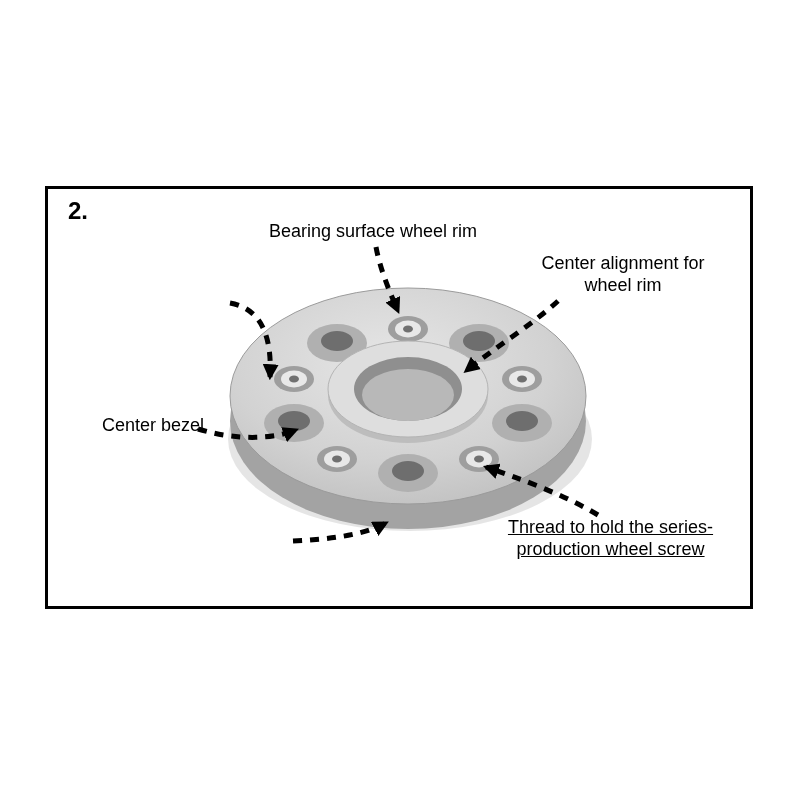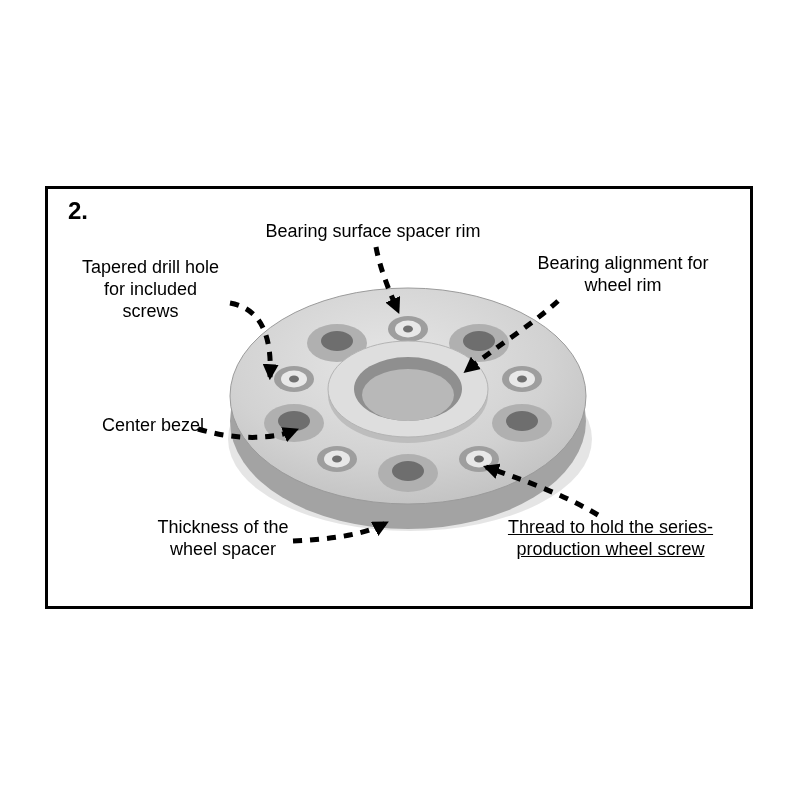"Bearing surface spacer rim" div.label { text: spacer -> wheel }
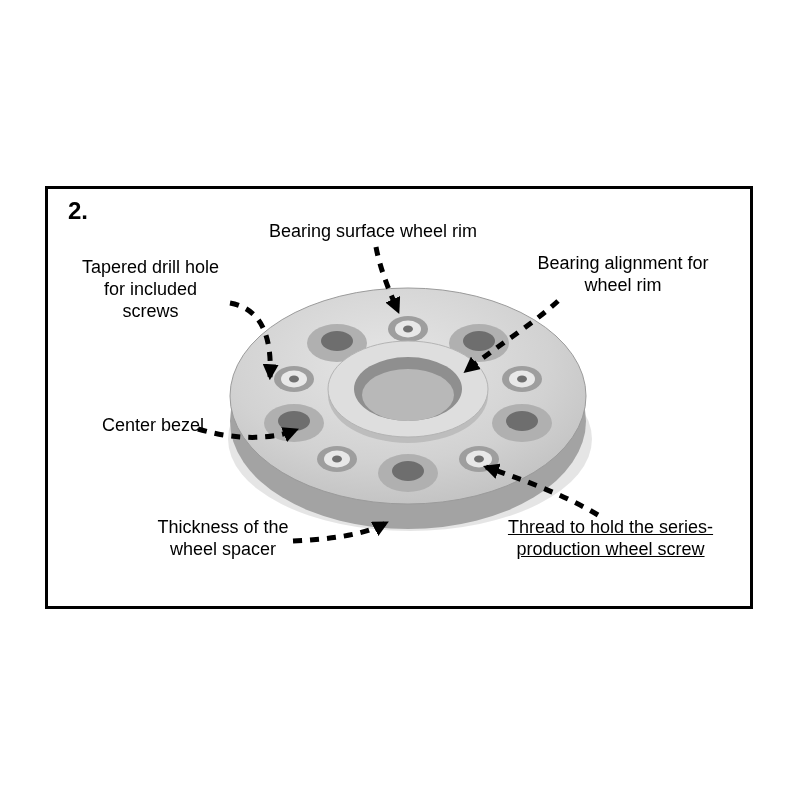"Tapered drill hole" div.label { html: <div>Tapered drill hole for included screws</div> -> none }
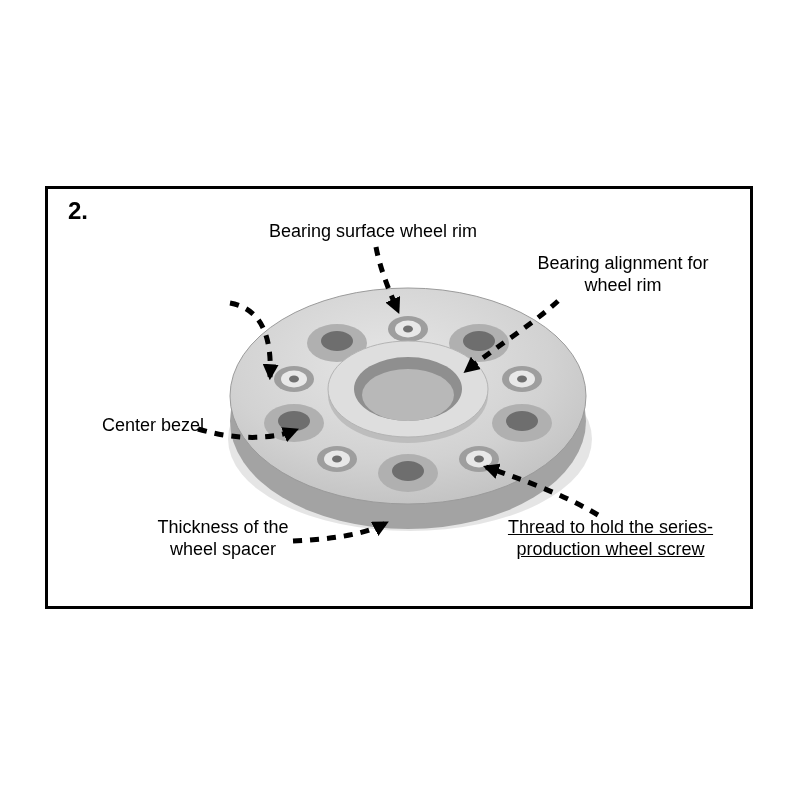"Bearing alignment for" div.label { text: Bearing -> Center }
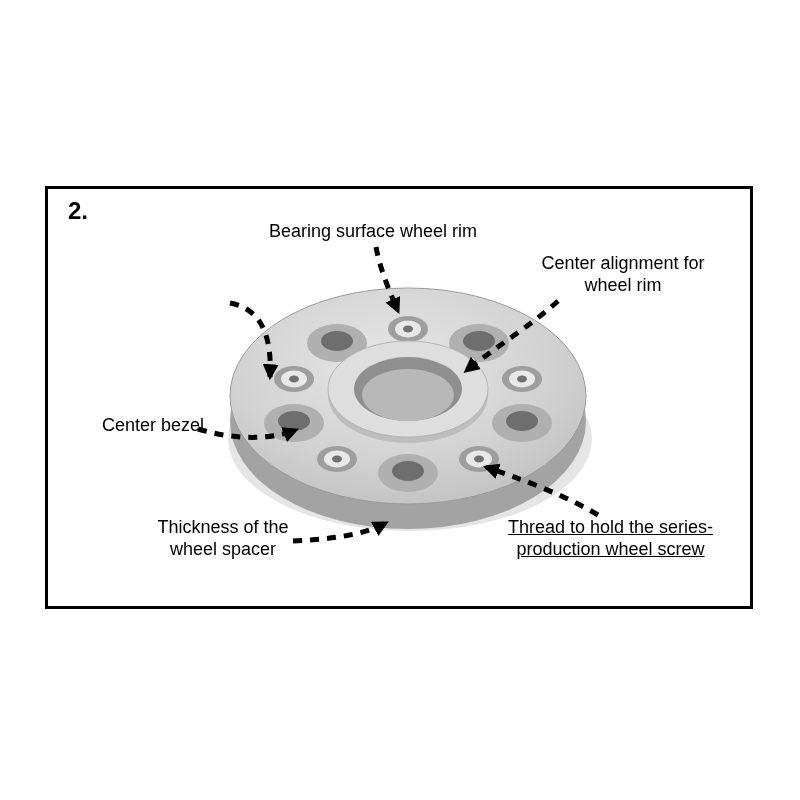"Thickness of the" div.label { html: <div>Thickness of the wheel spacer</div> -> none }
